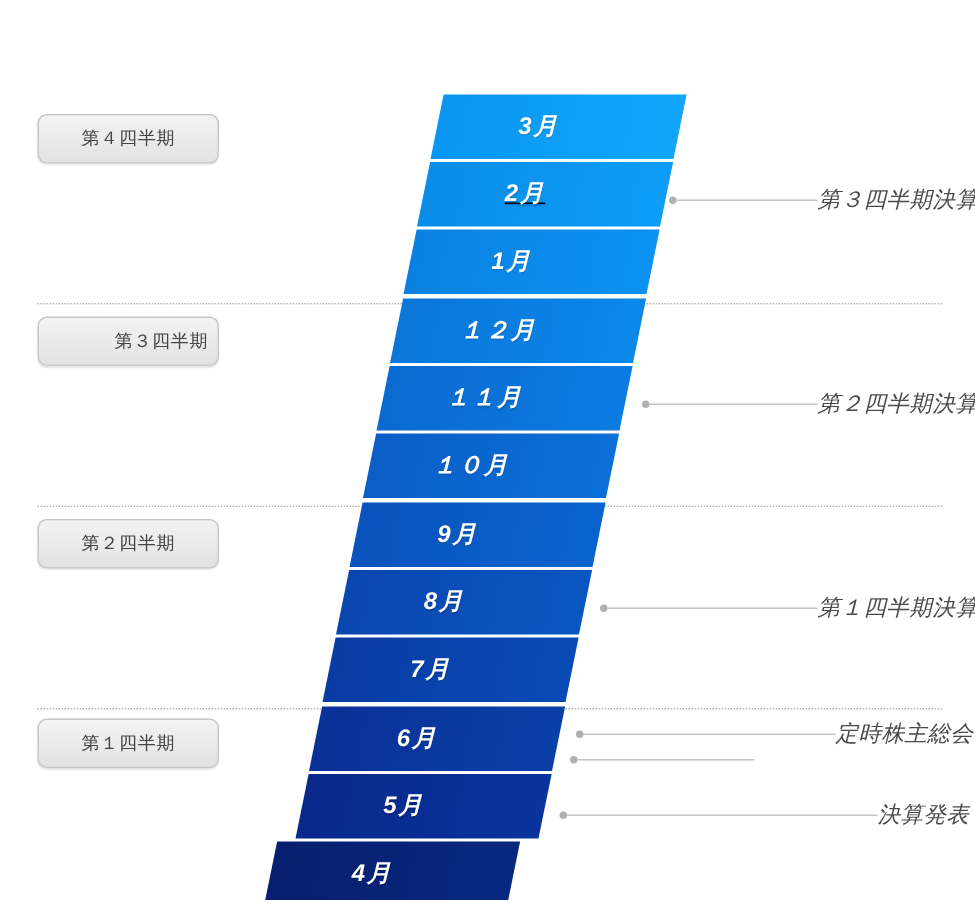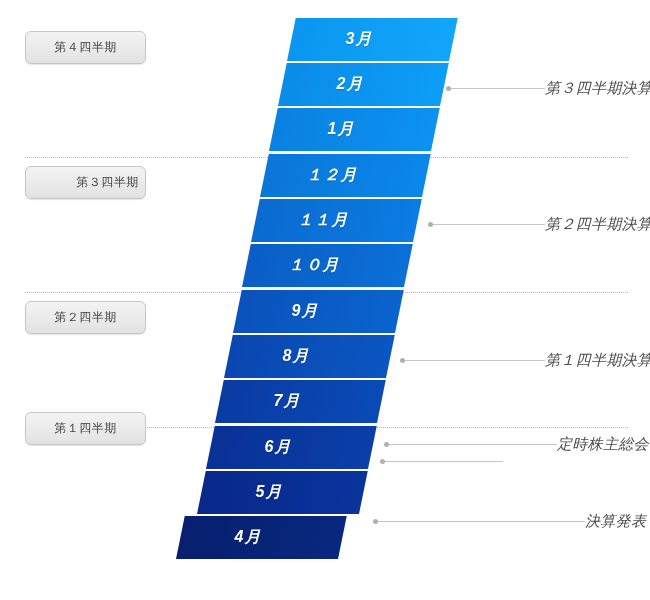"第４四半期" #stage { margin-top: none -> 45px }
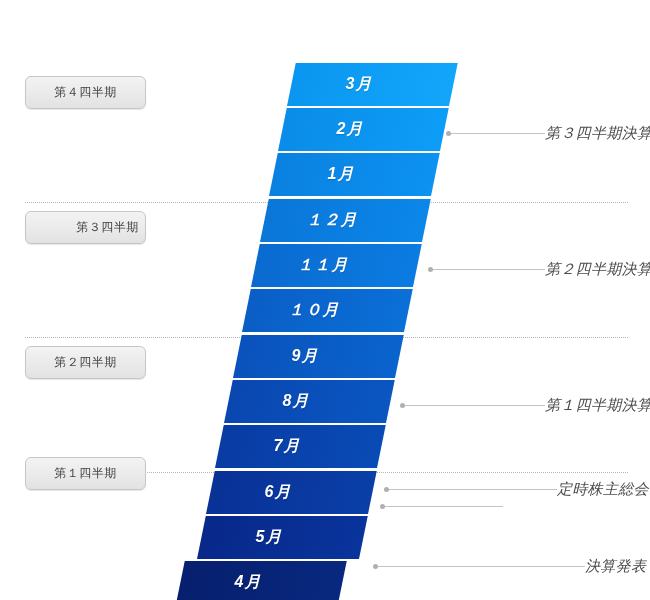"2月" div.bar { text-decoration: none -> underline }
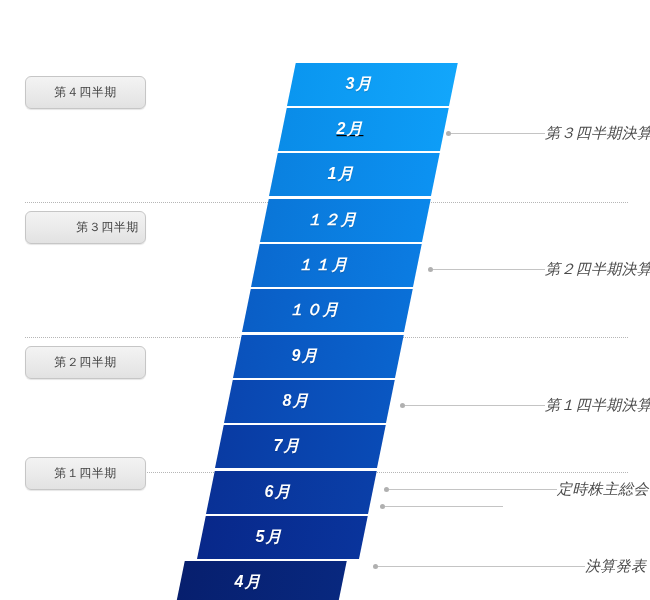"第１四半期" div.qlabel { top: 412px -> 434px }
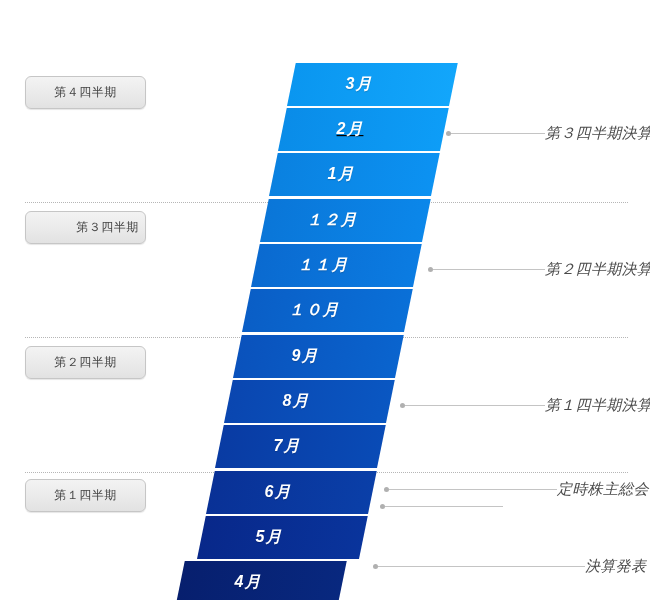"決算発表" div.anno { top: 514px -> 491px }
